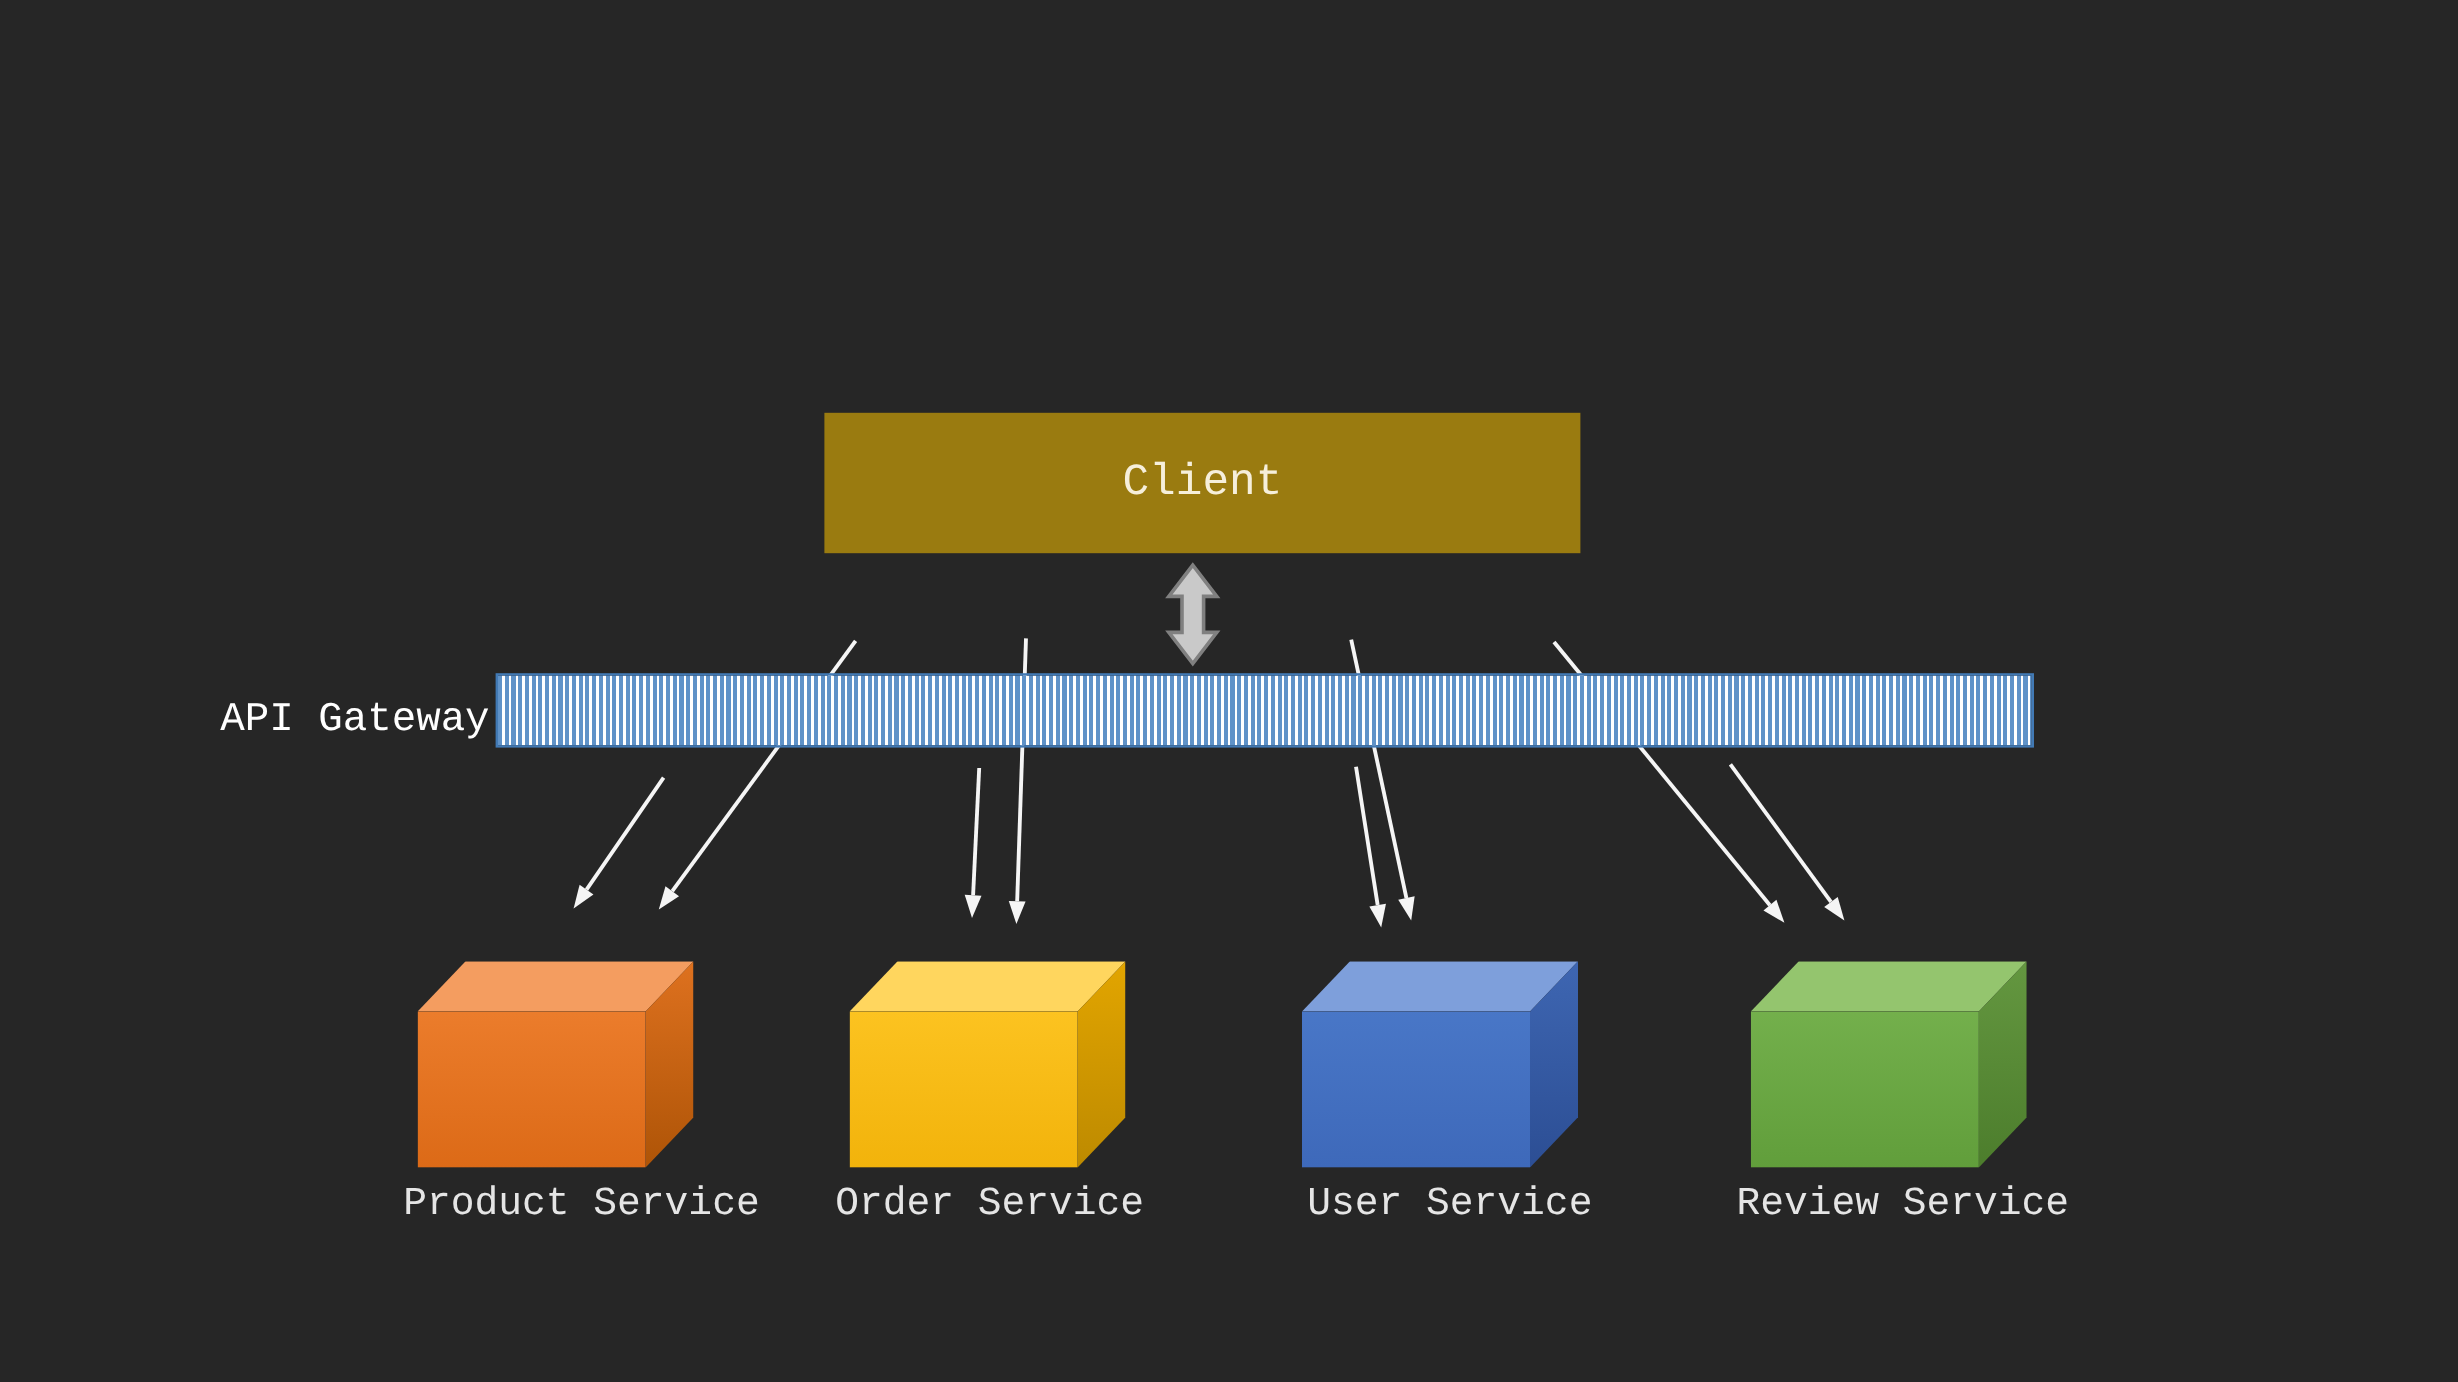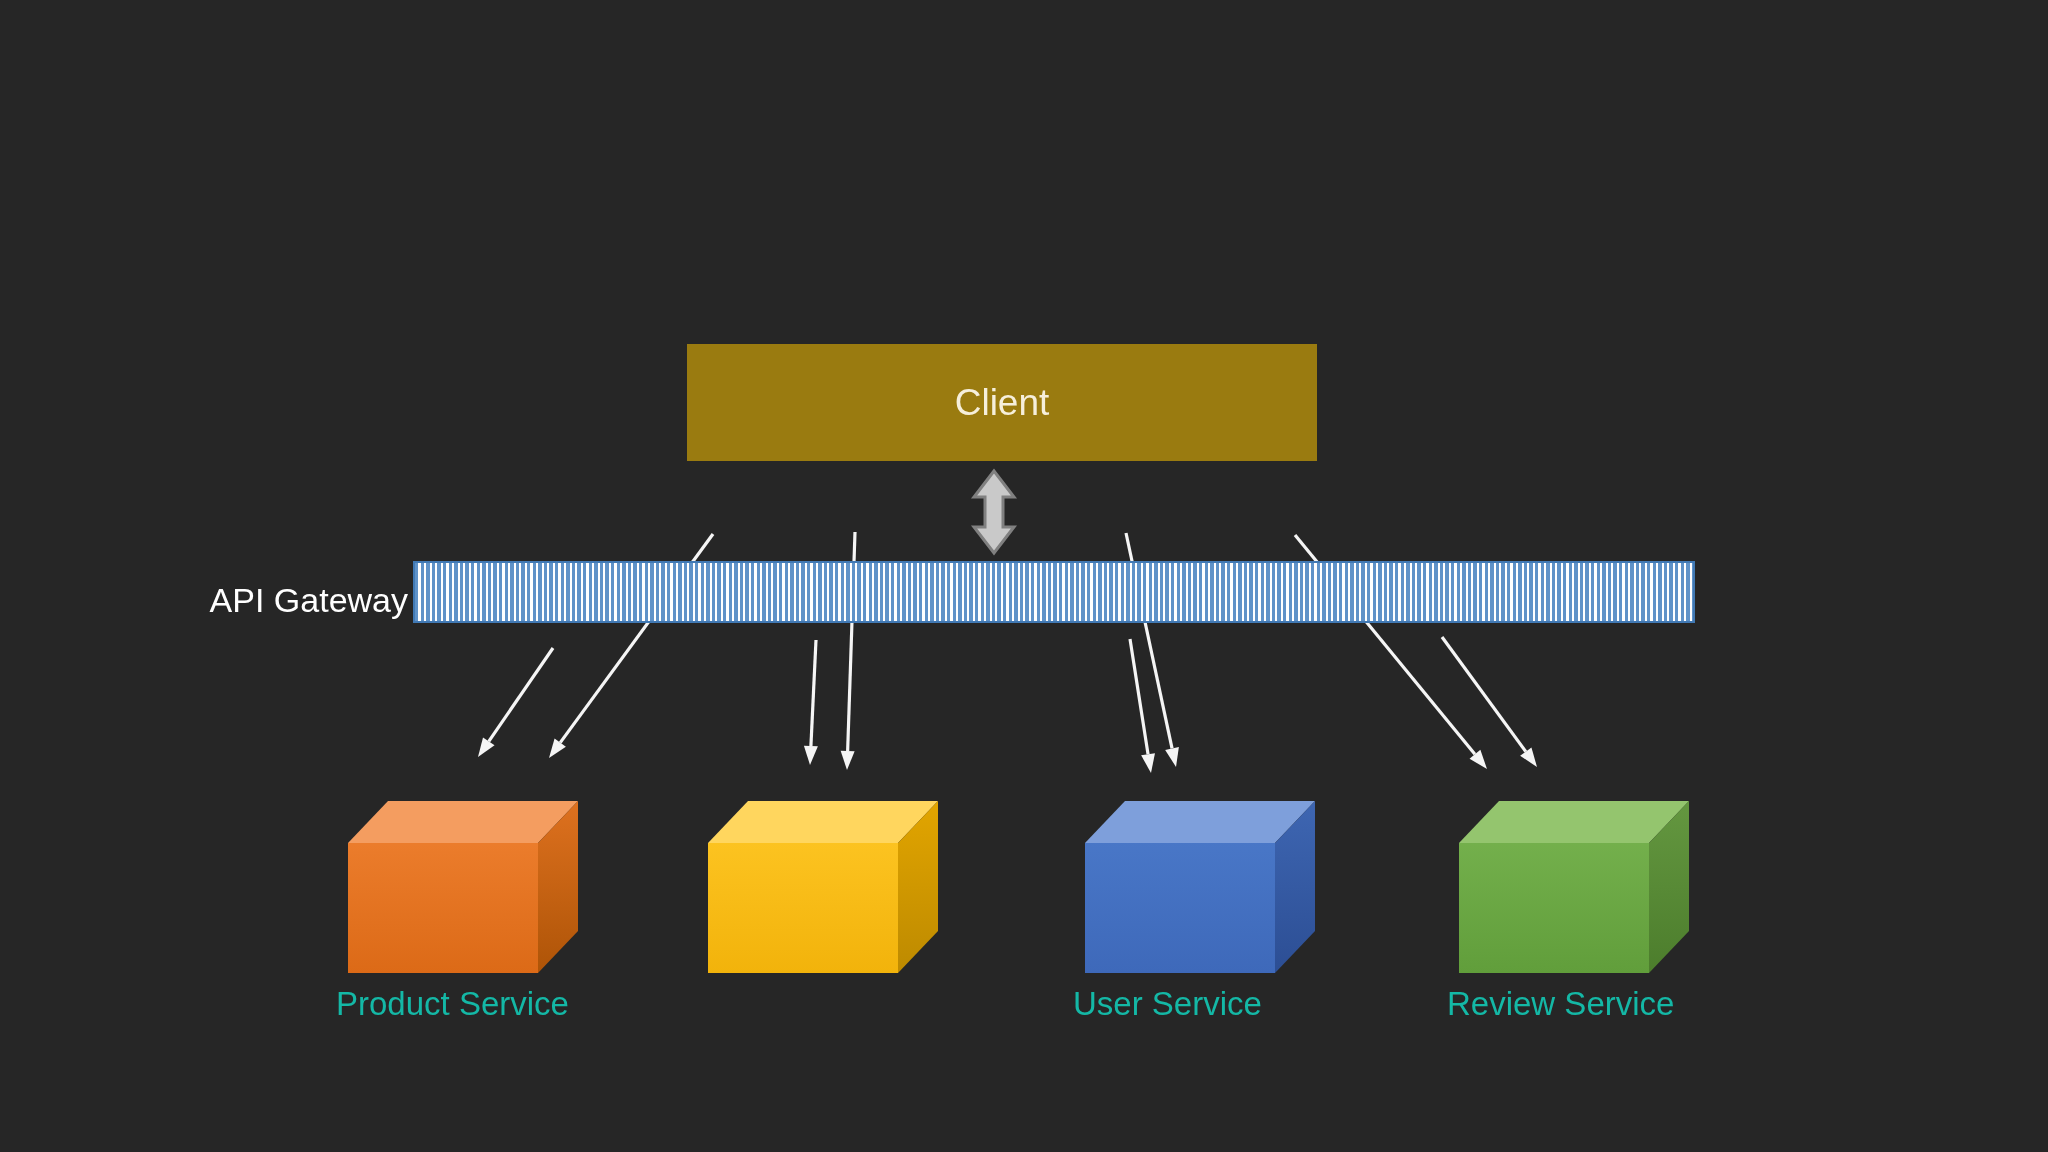"Client" .canvas { font-family: Liberation Sans, sans-serif -> Liberation Mono, monospace }
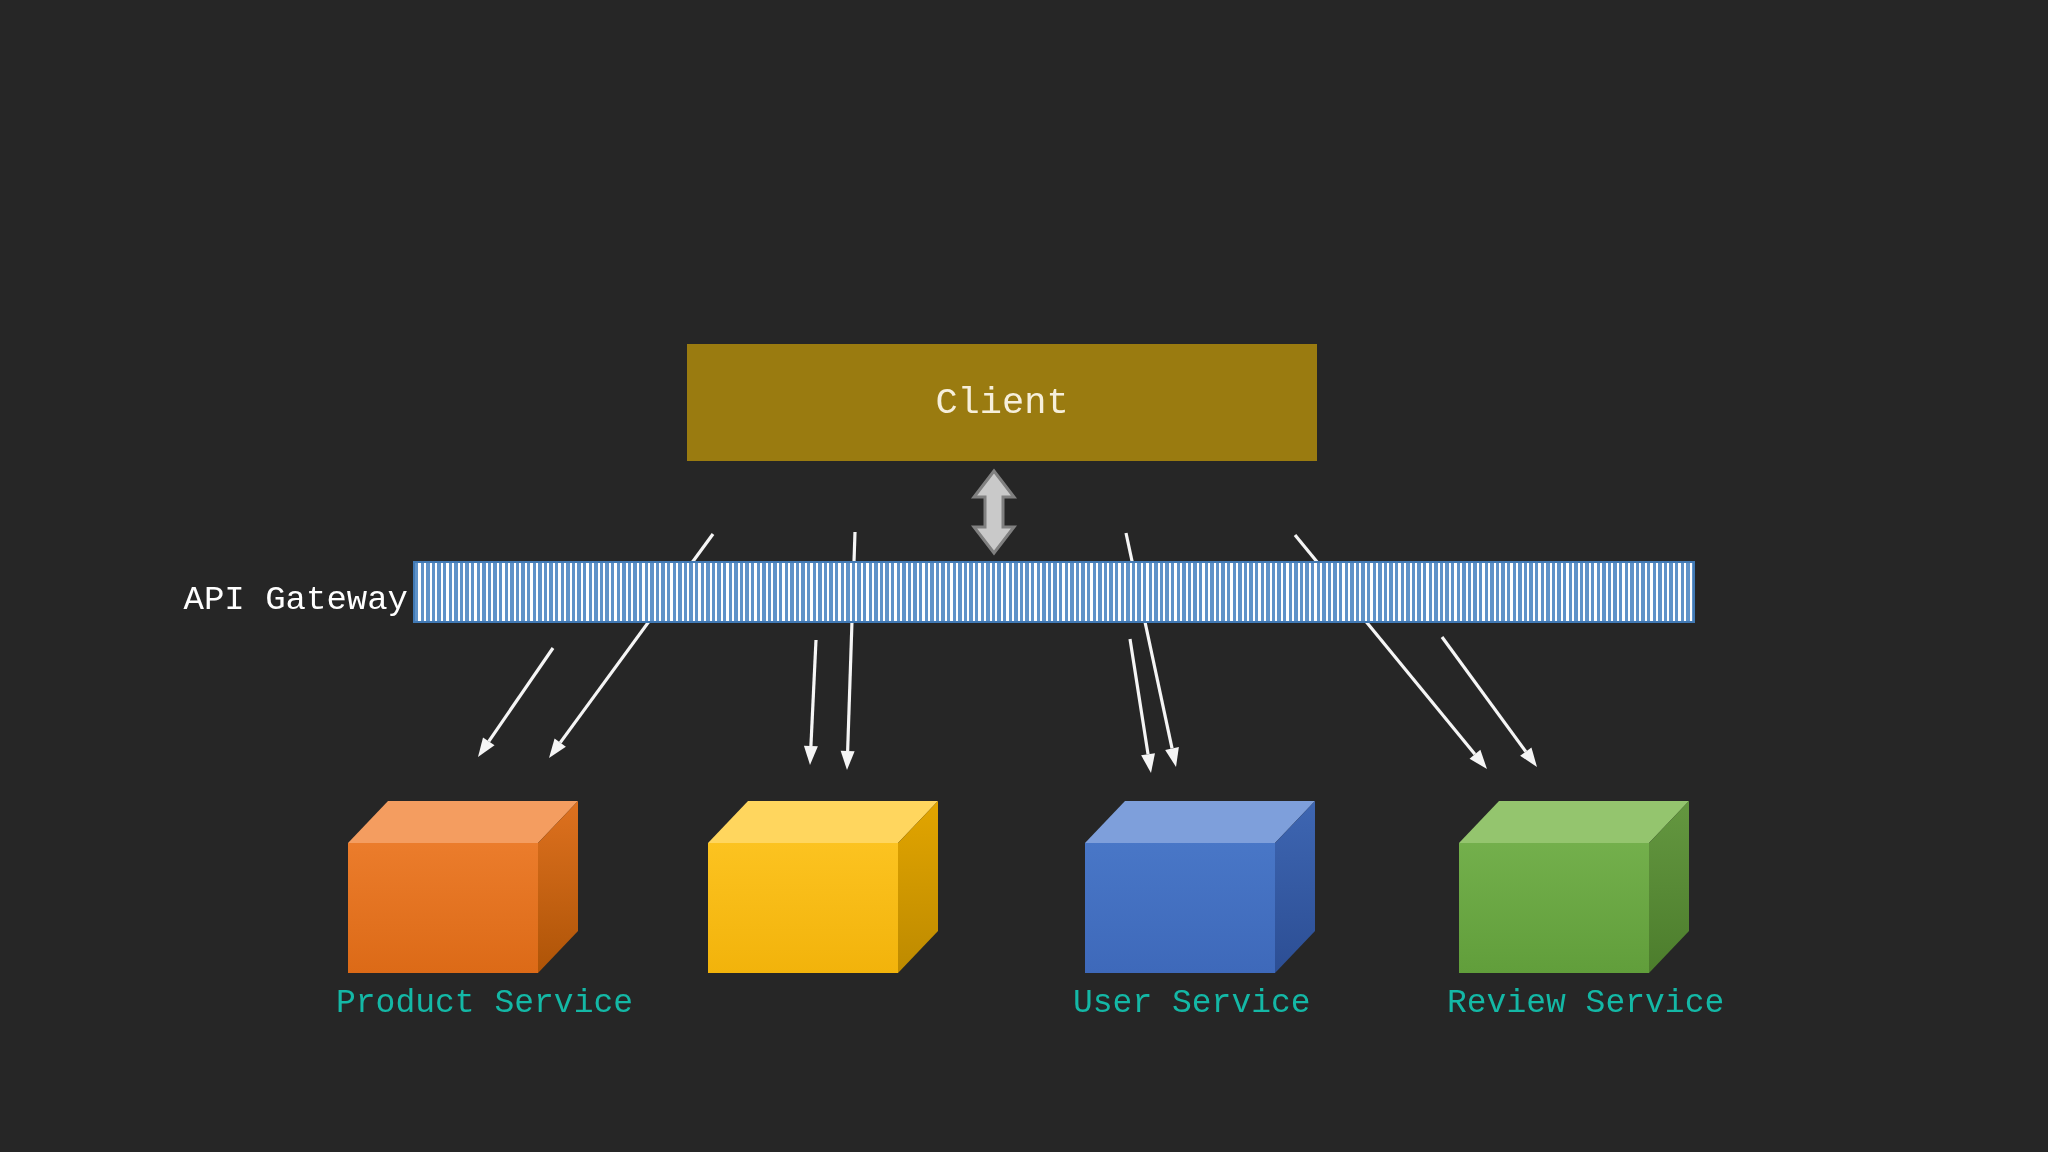"Product Service" .service-label { color: #14b8a6 -> #e5e5e5; text-align: left -> right }
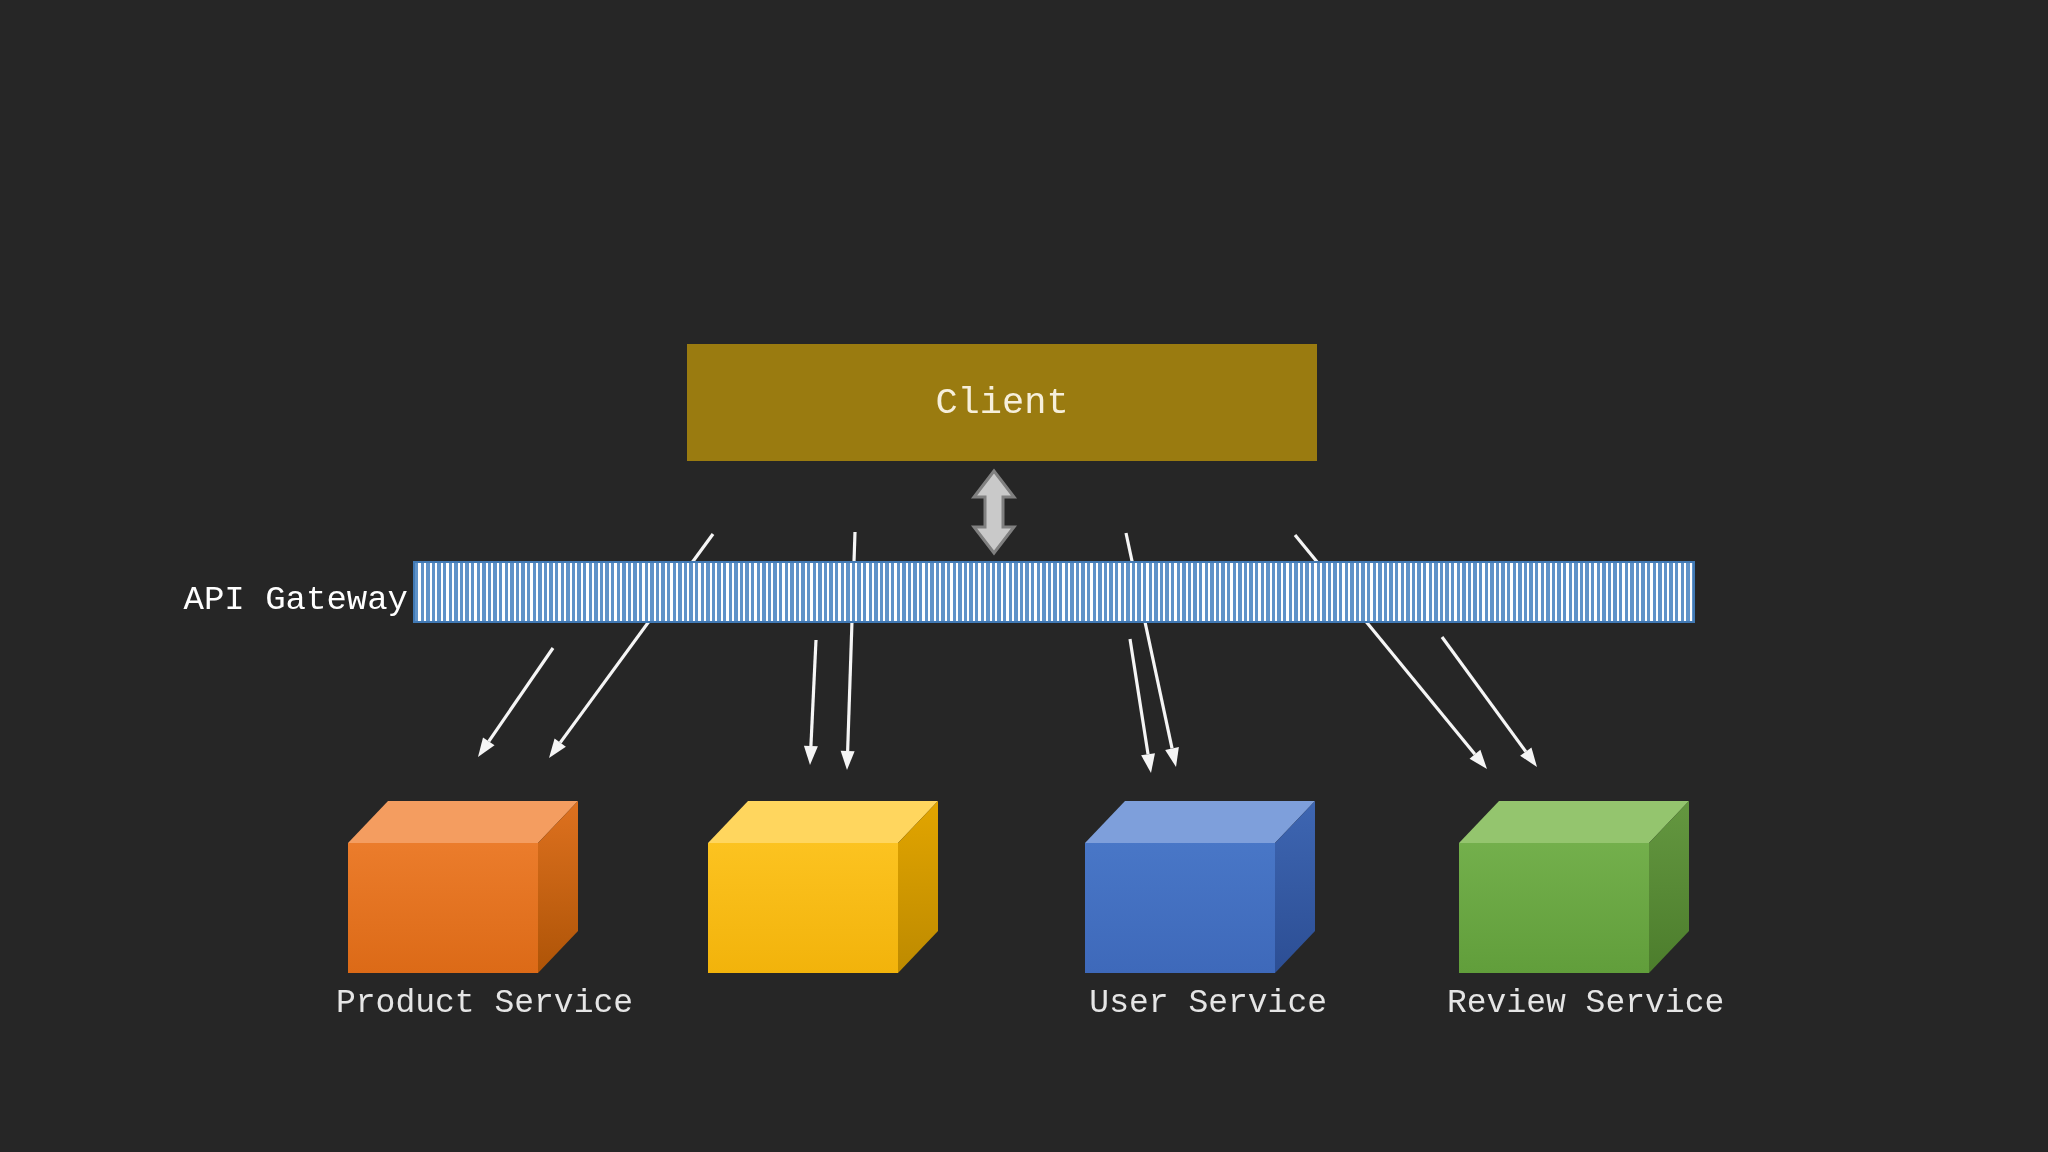"Order Service" div.service-label { html: none -> <div>Order Service</div> }
